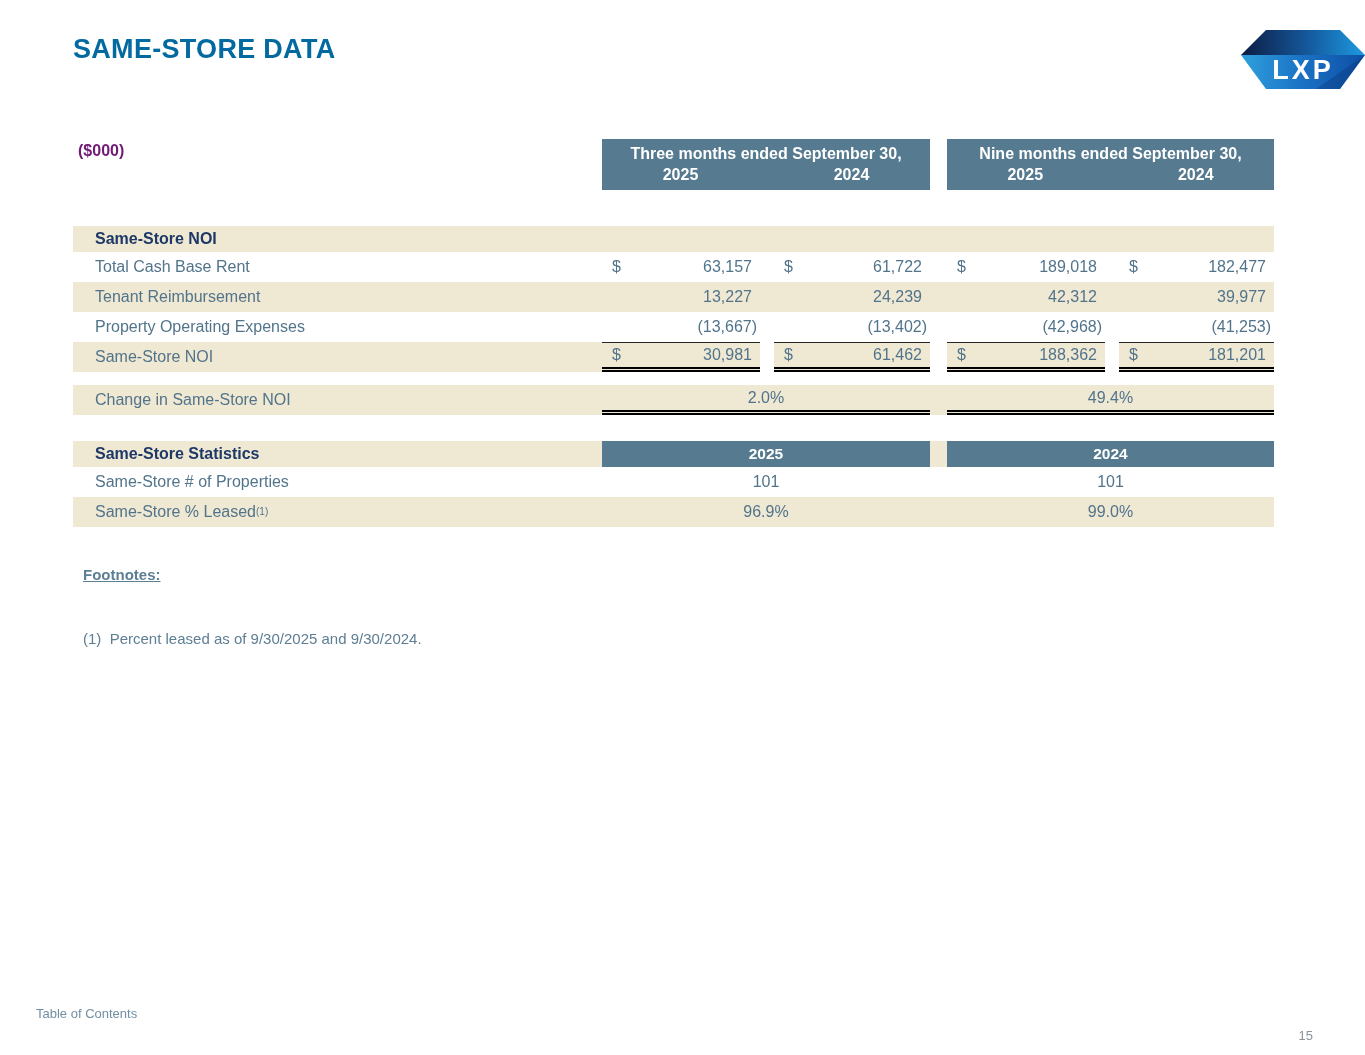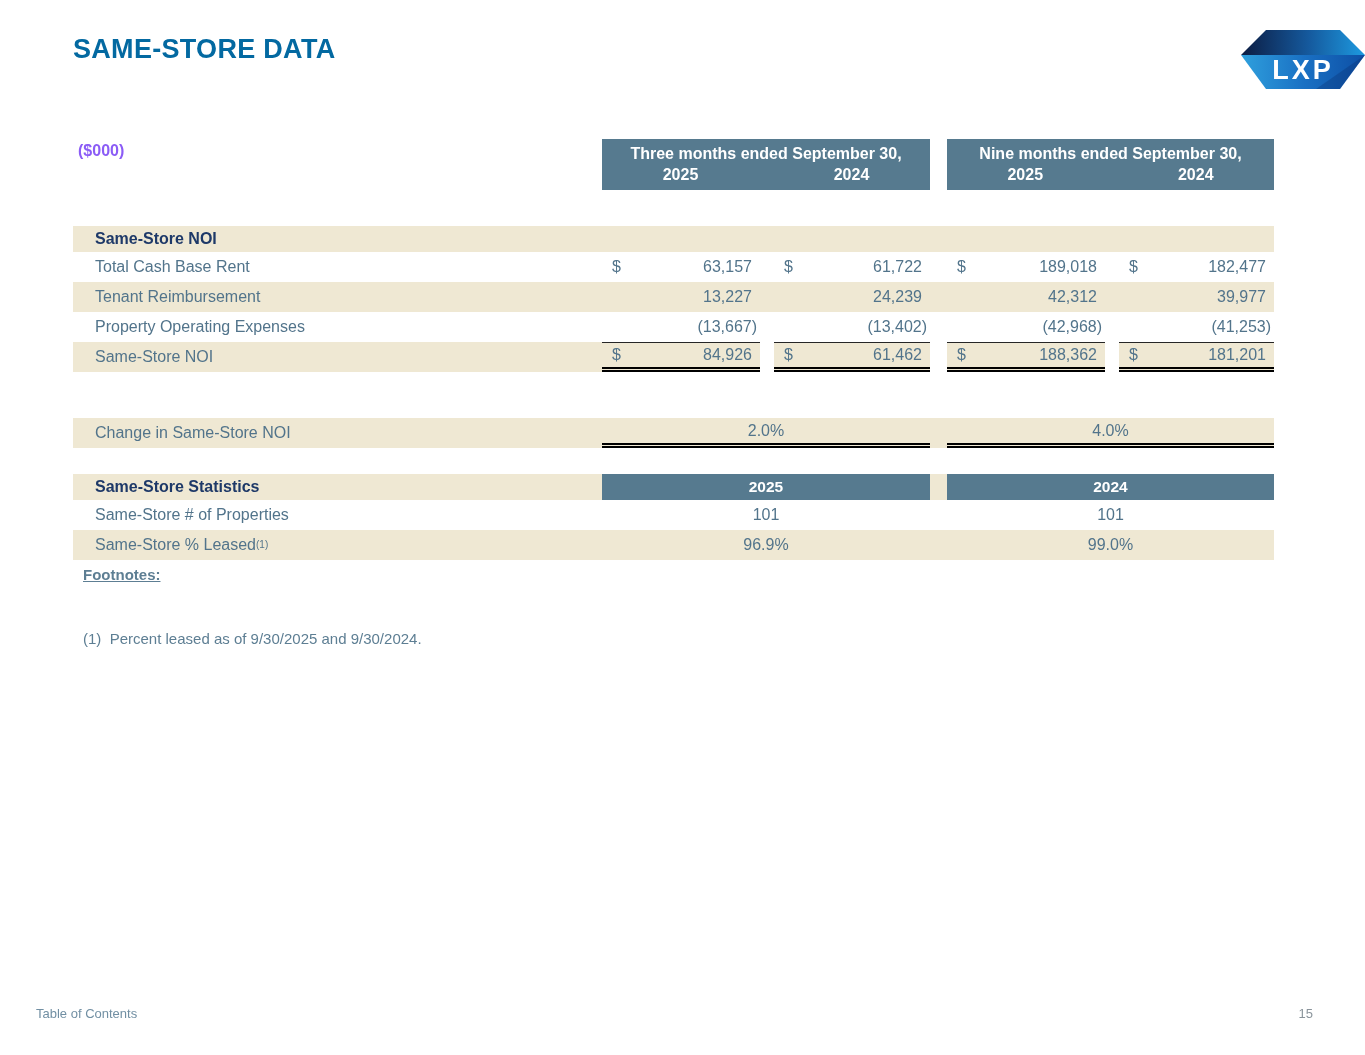"($000)" .units-label { color: #8b5cf6 -> #701a75 }
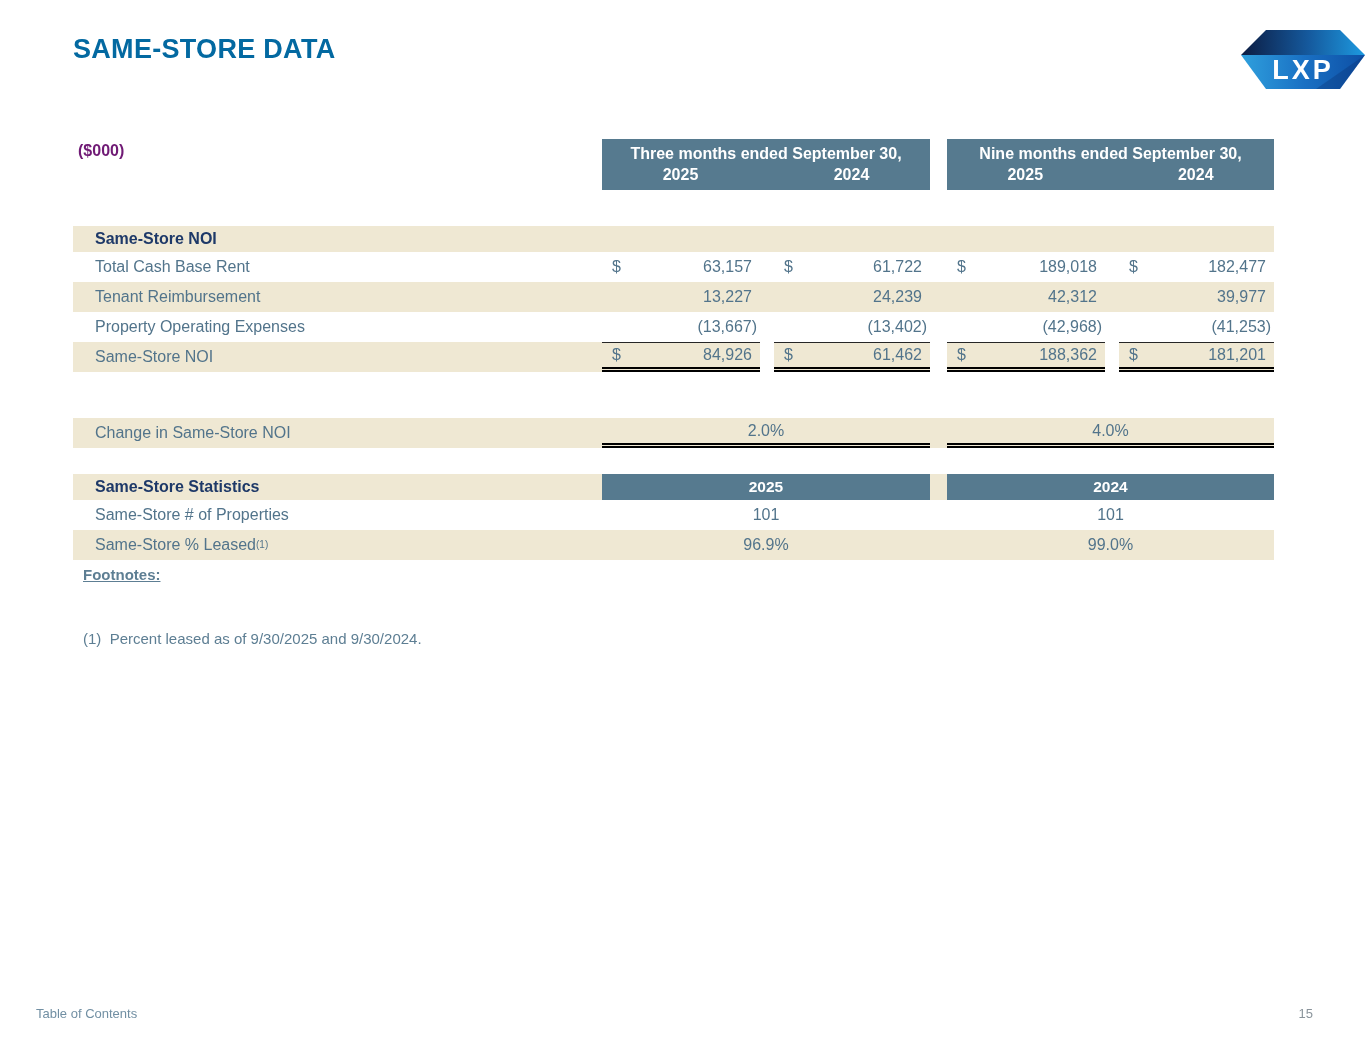"84,926" span.val { text: 84,926 -> 30,981 }
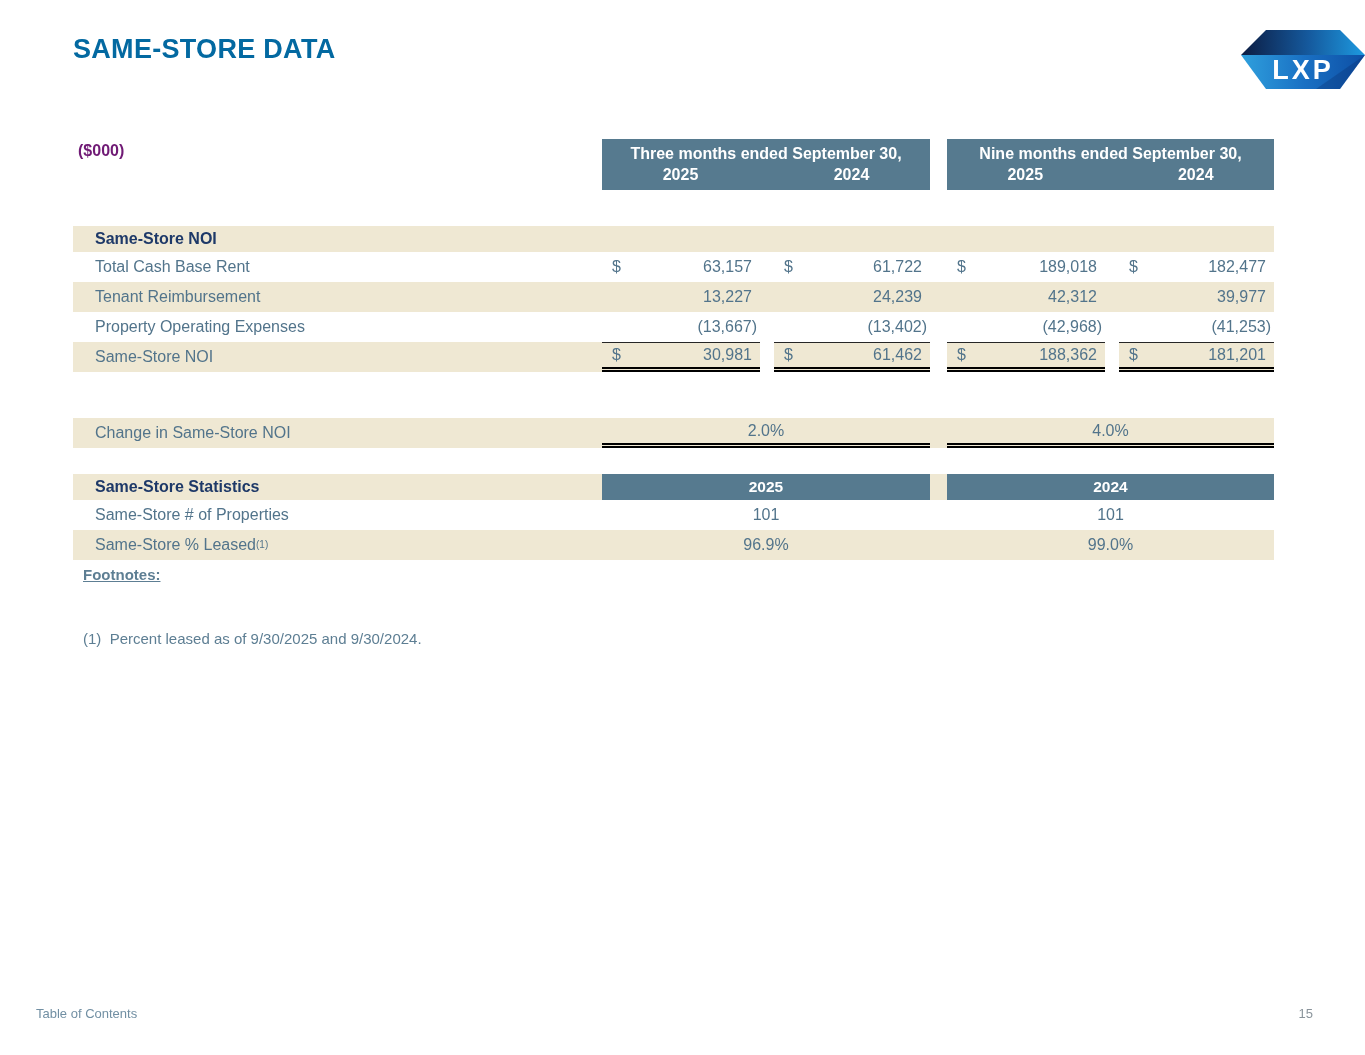"Change in Same-Store NOI" .mt31 { margin-top: 46px -> 13px }
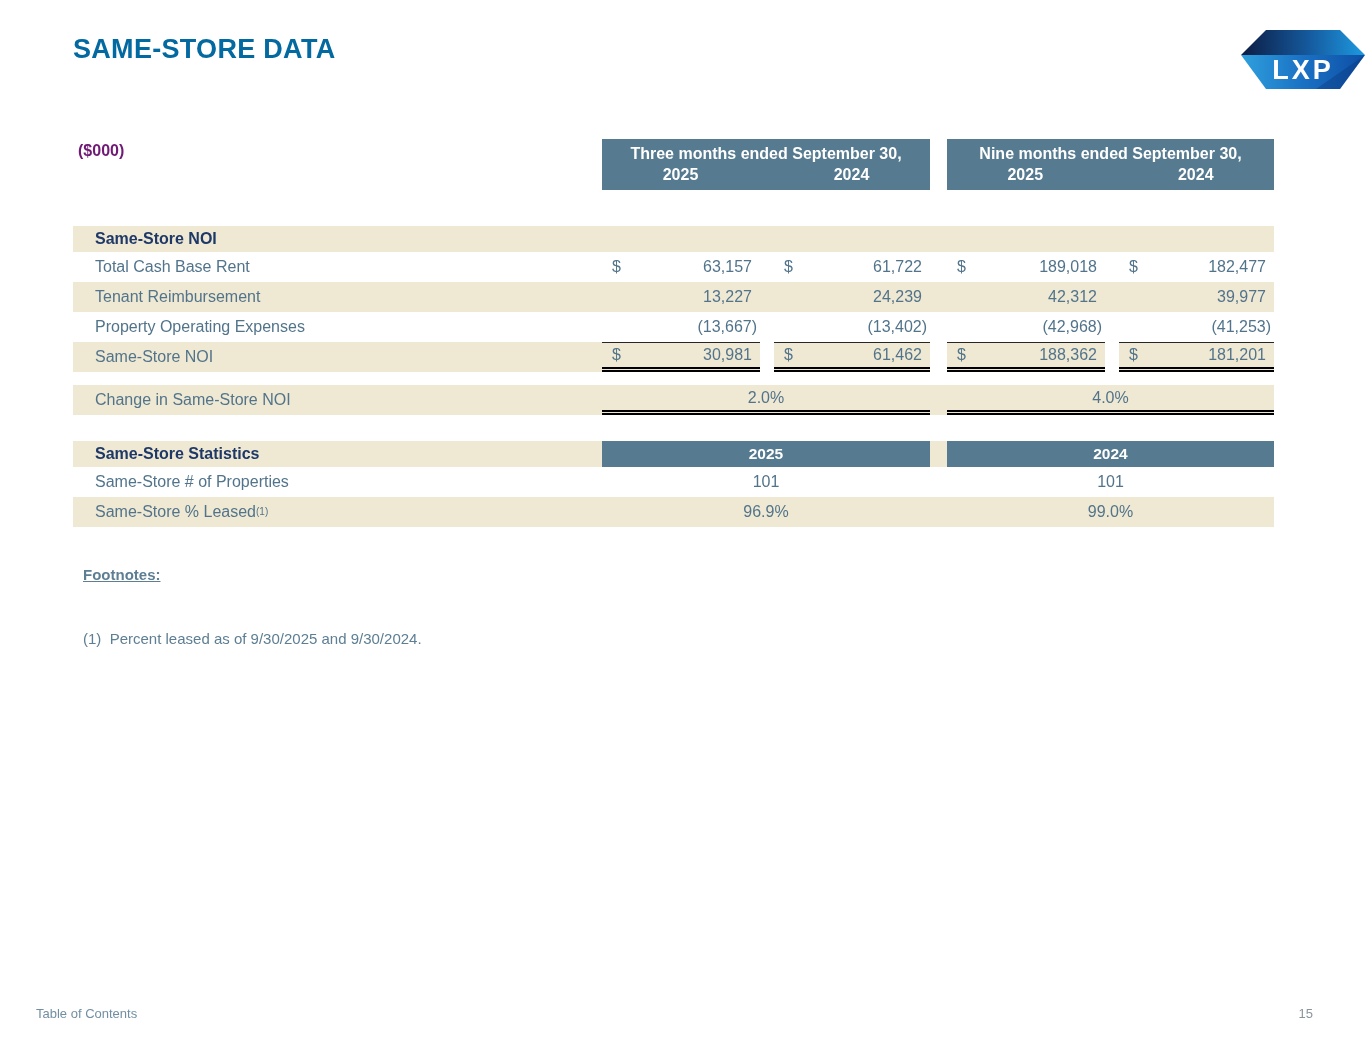"4.0%" div.center { text: 4.0% -> 49.4% }
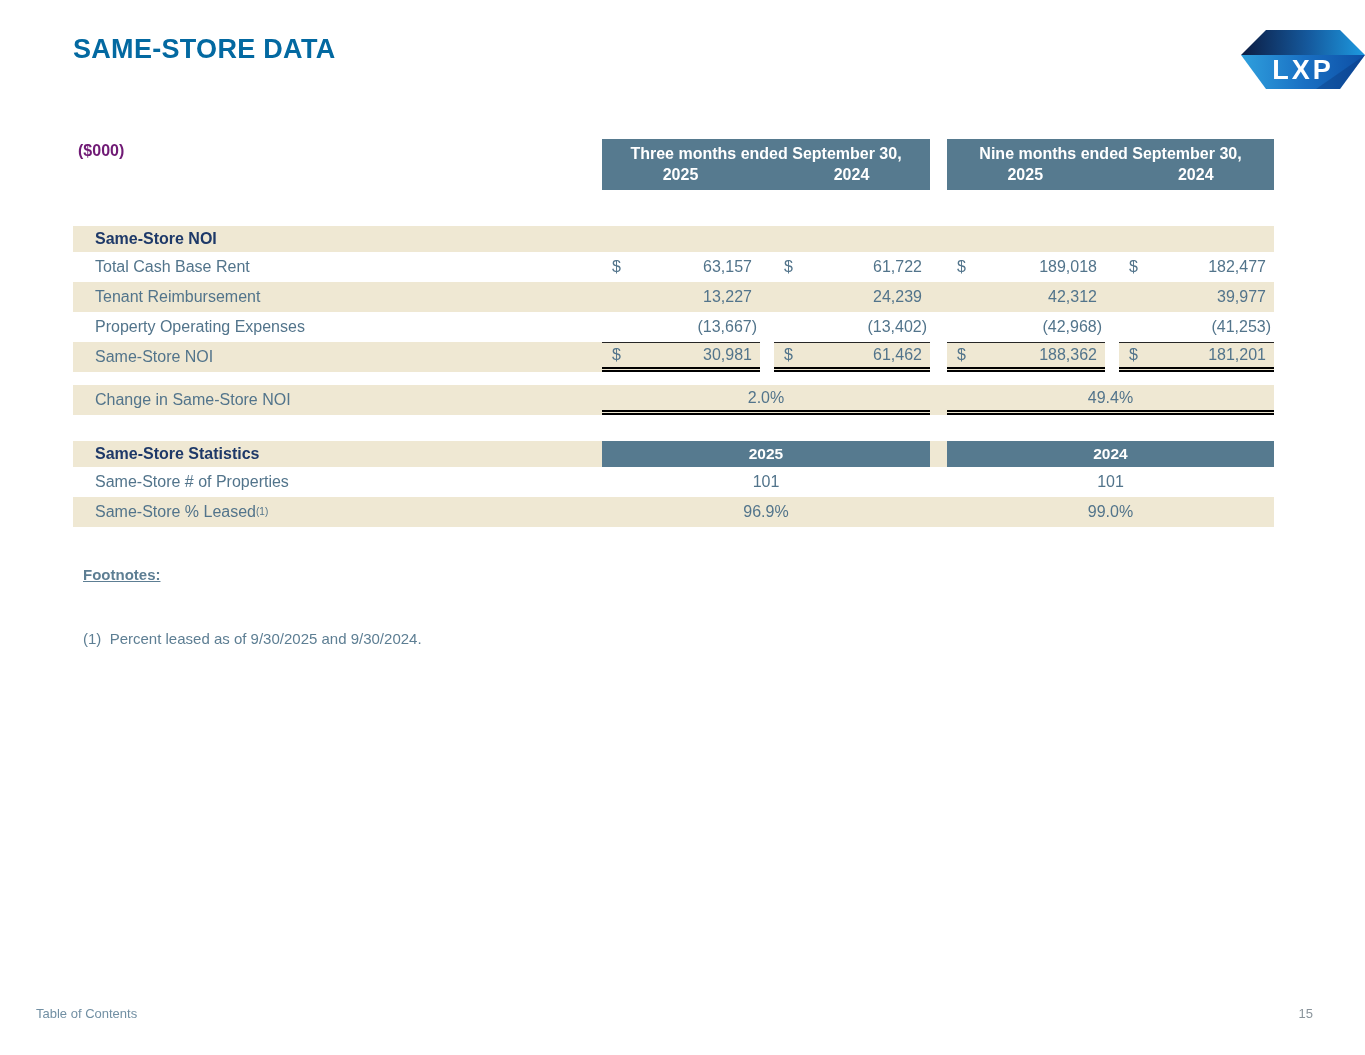"15" .footer-page { top: 1006px -> 1028px }
